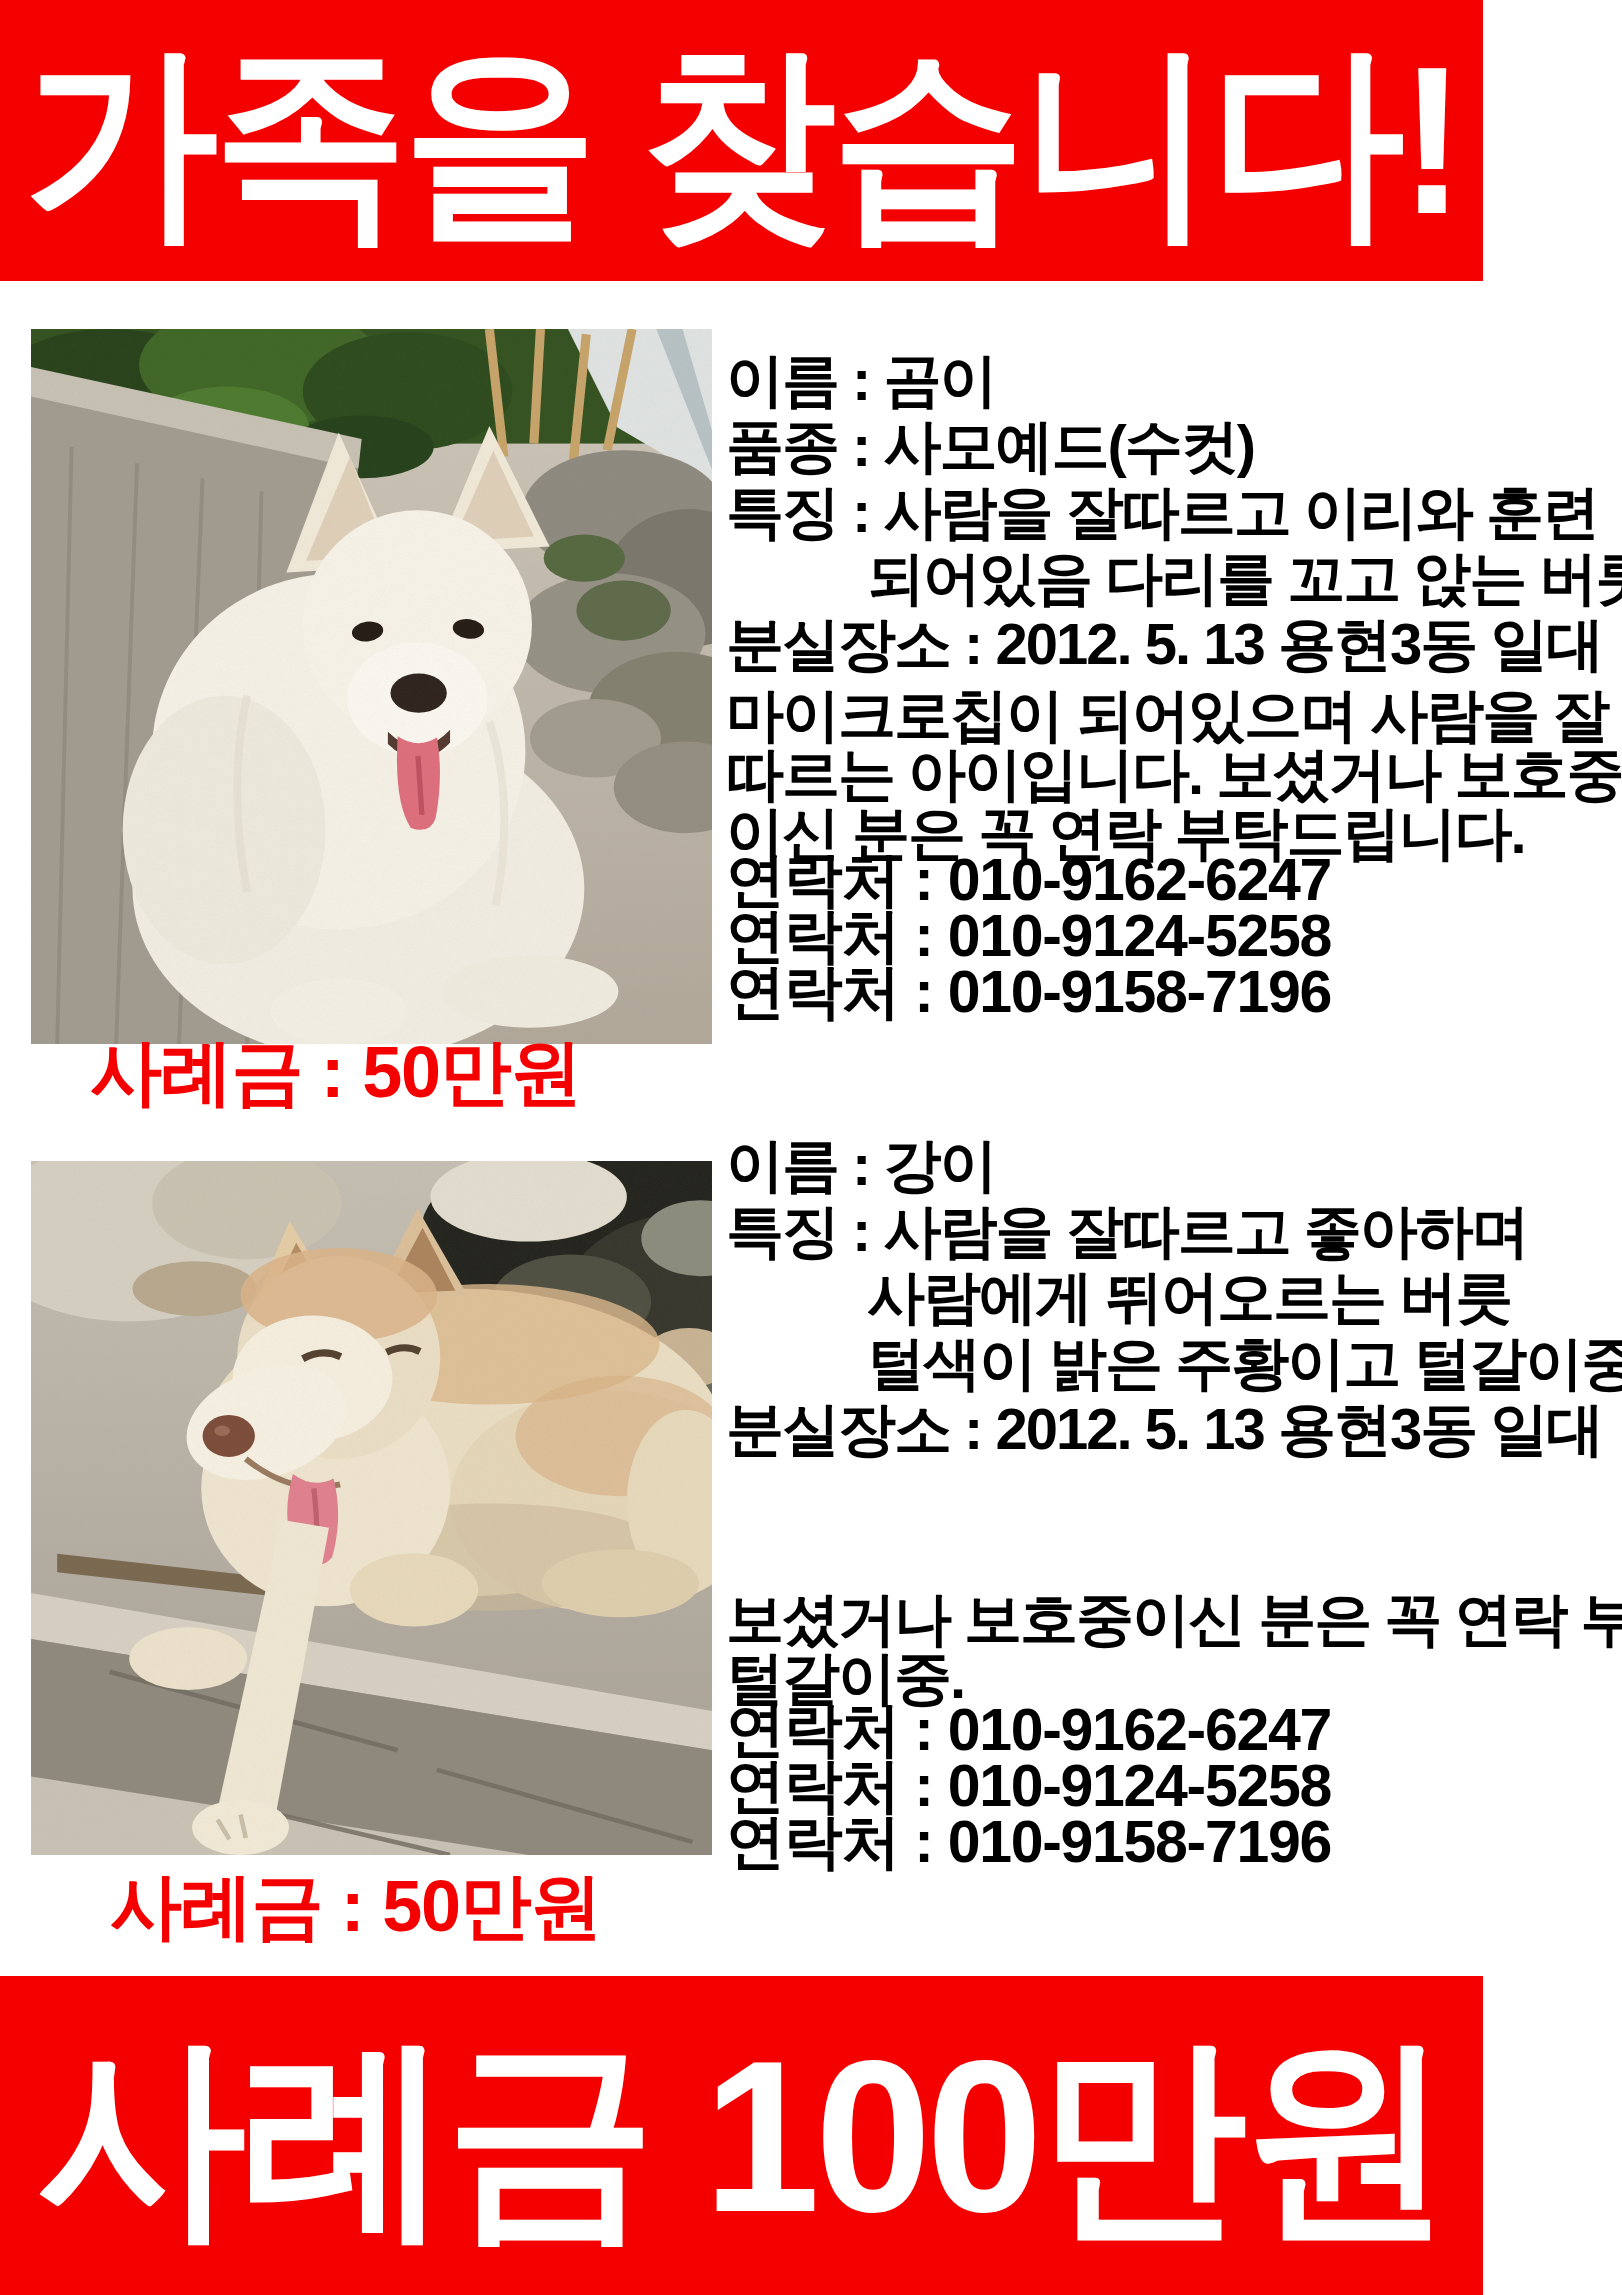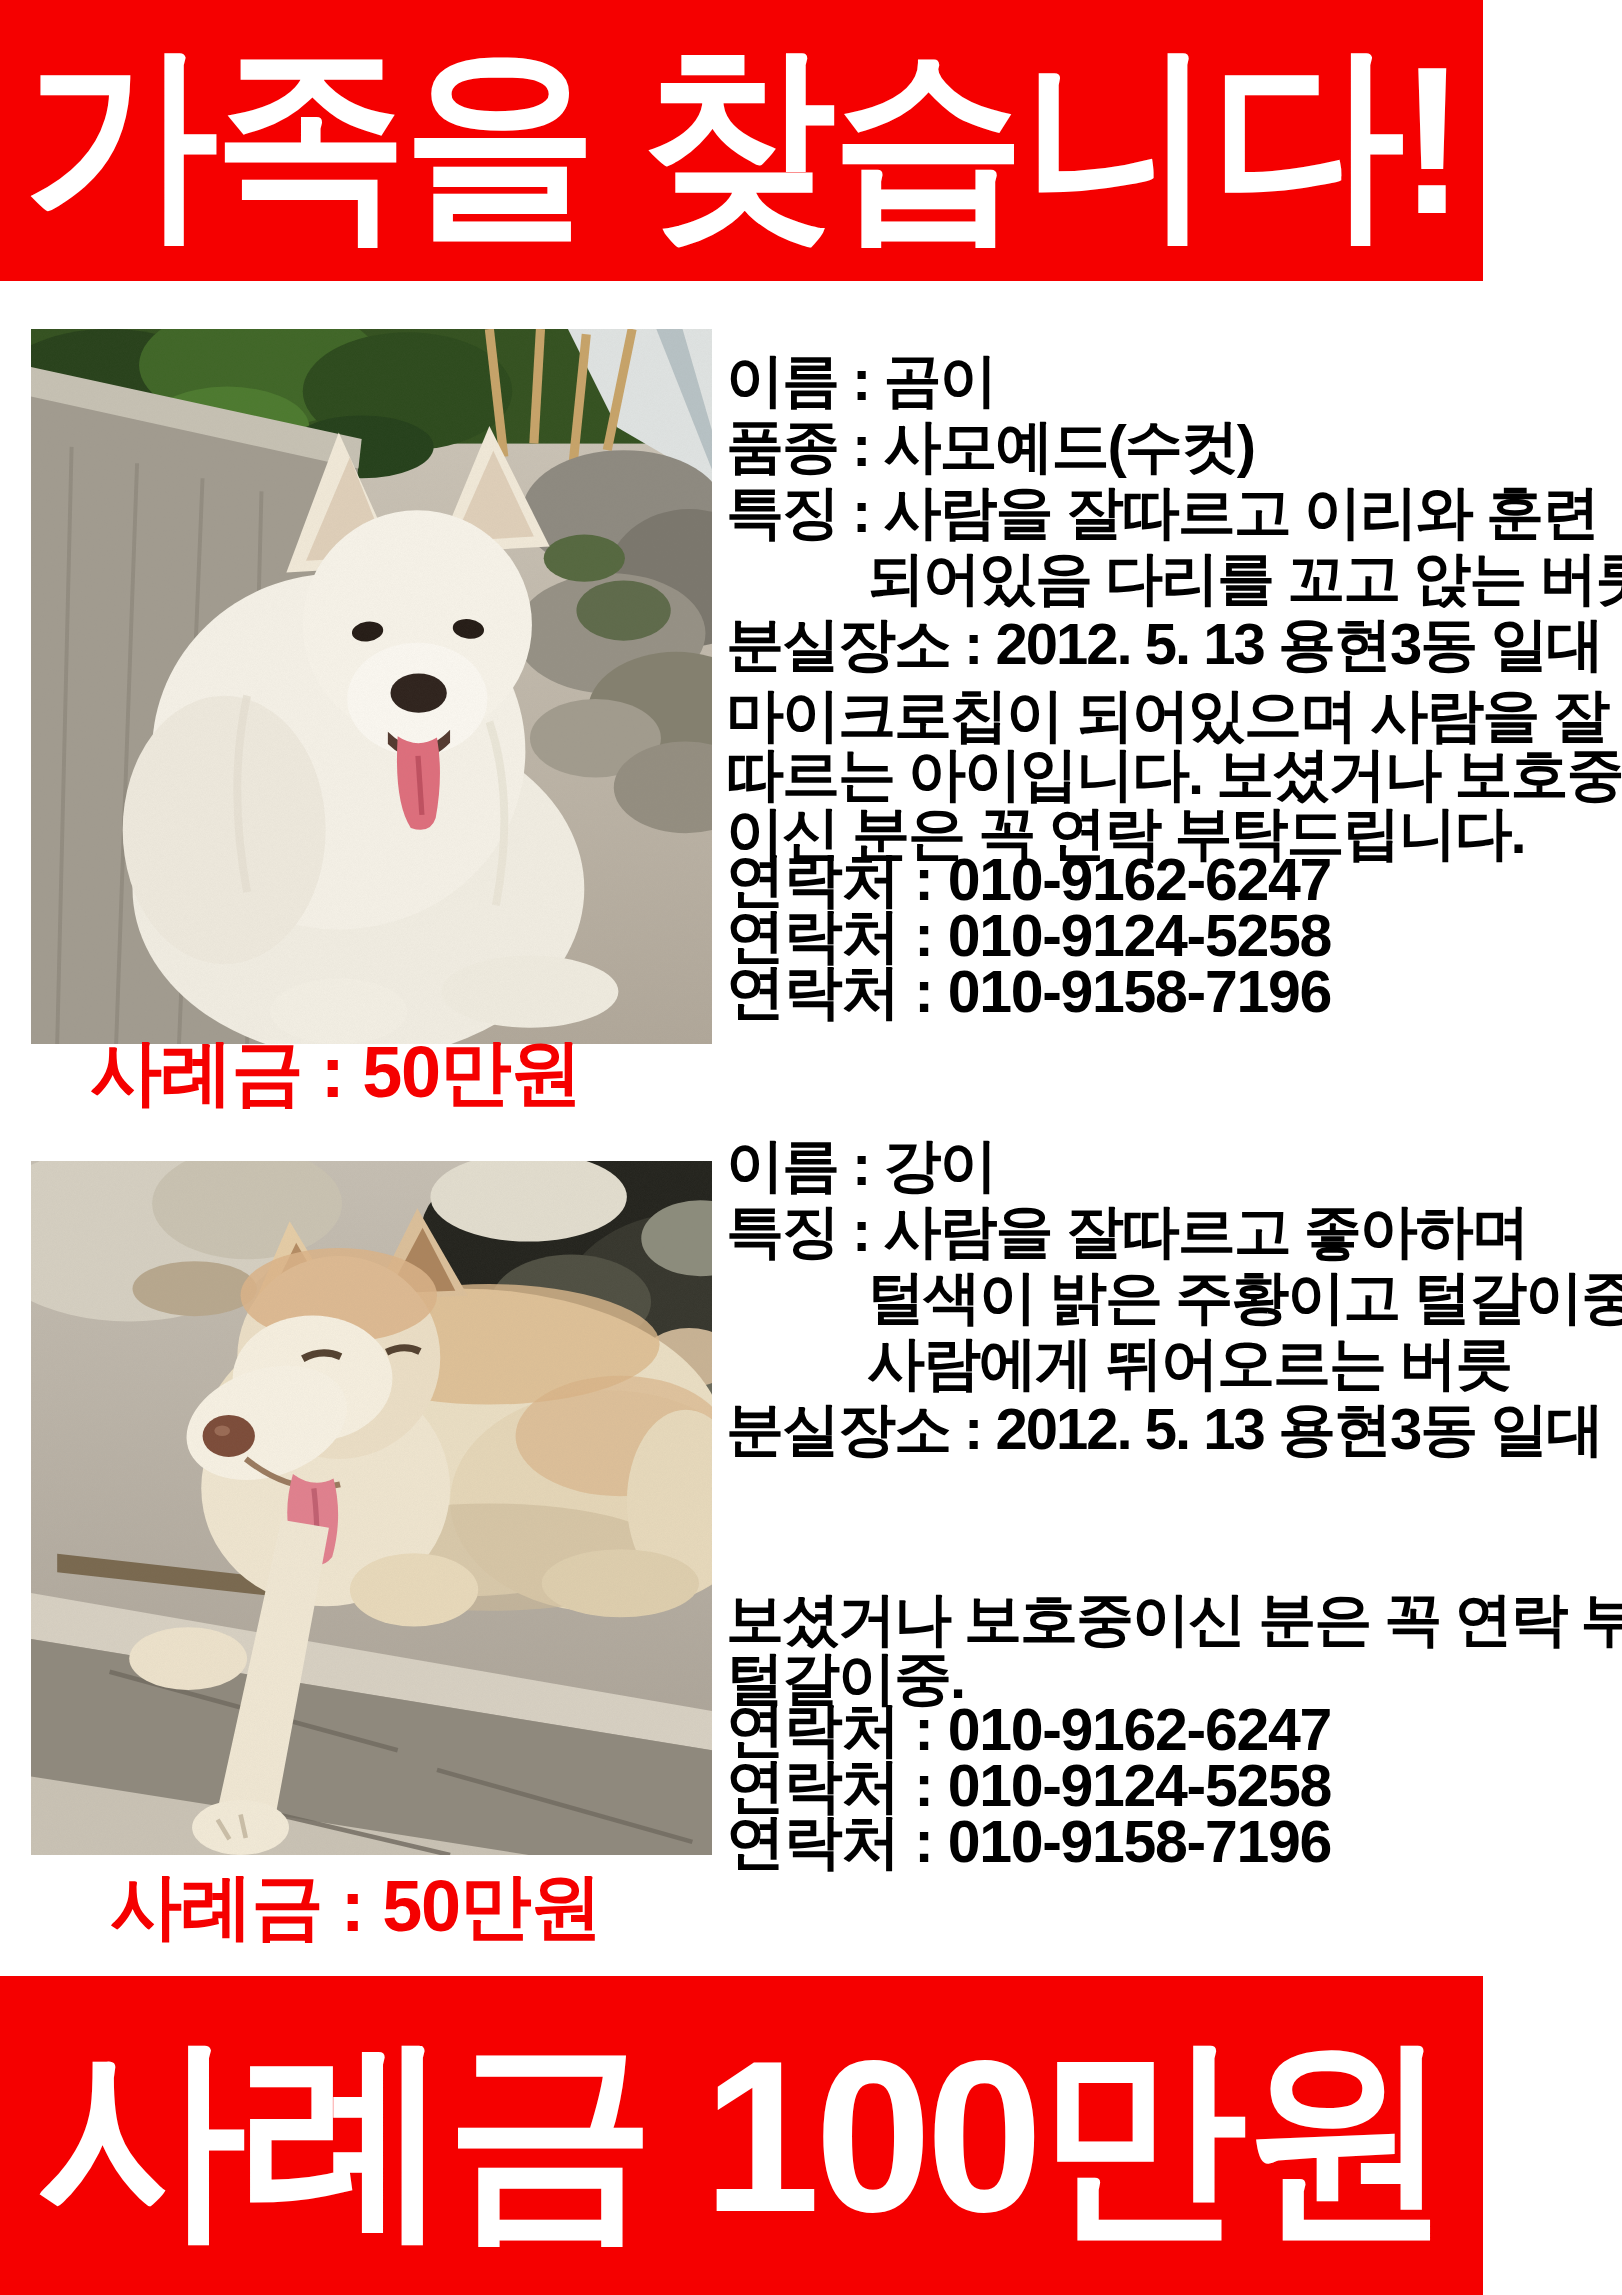"털색이 밝은 주황이고 털갈이중" div.tline { order: before "사람에게 뛰어오르는 버릇" -> after "사람에게 뛰어오르는 버릇" }
